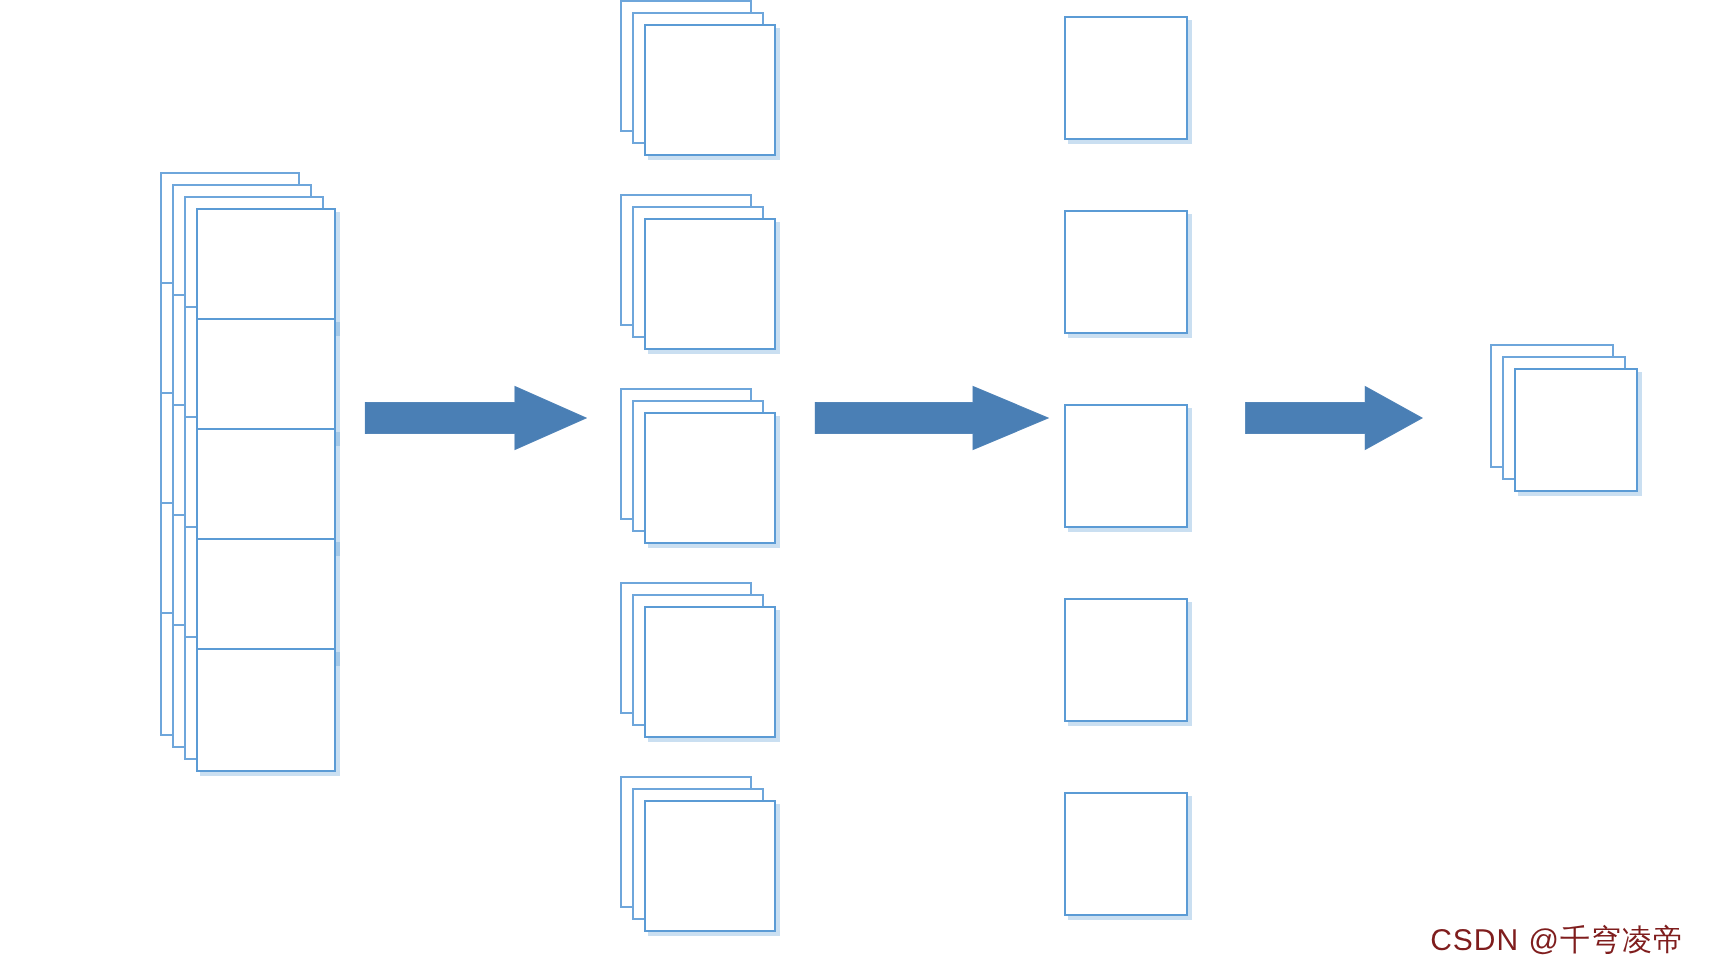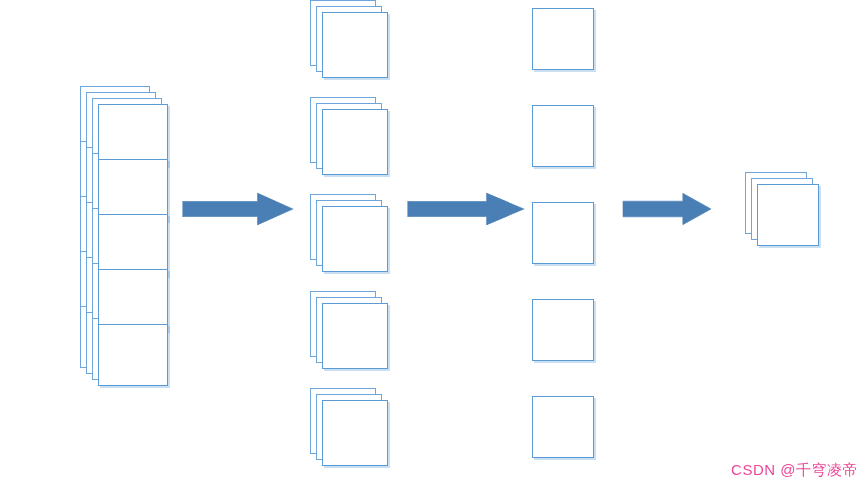"CSDN @千穹凌帝" #watermark { color: #ec4899 -> #7f1d1d; right: 0 -> 16px }
